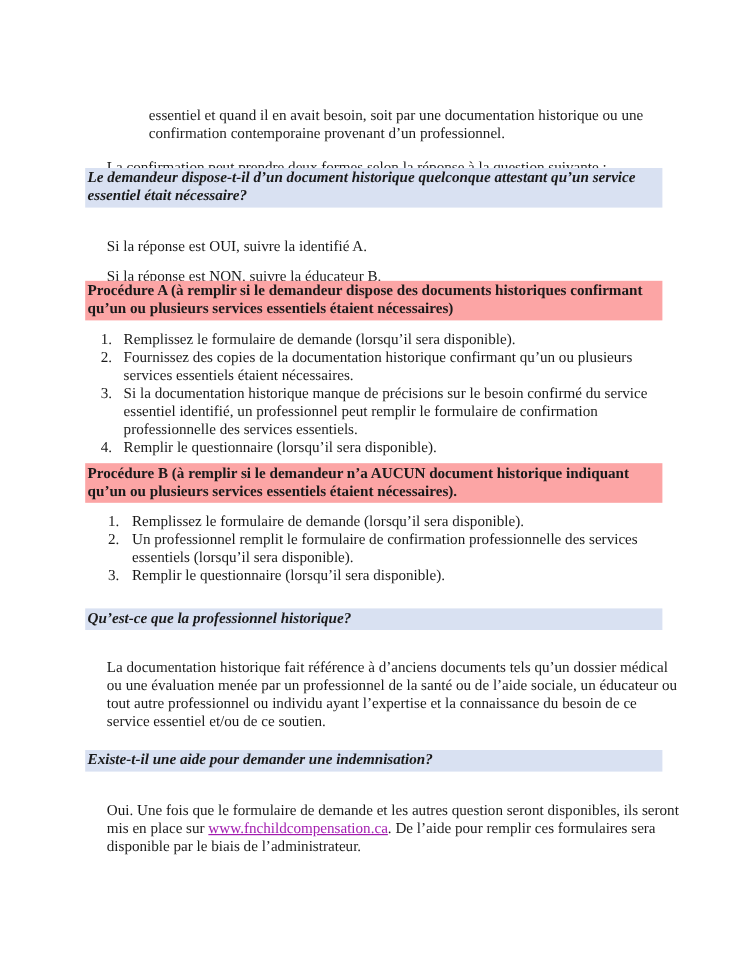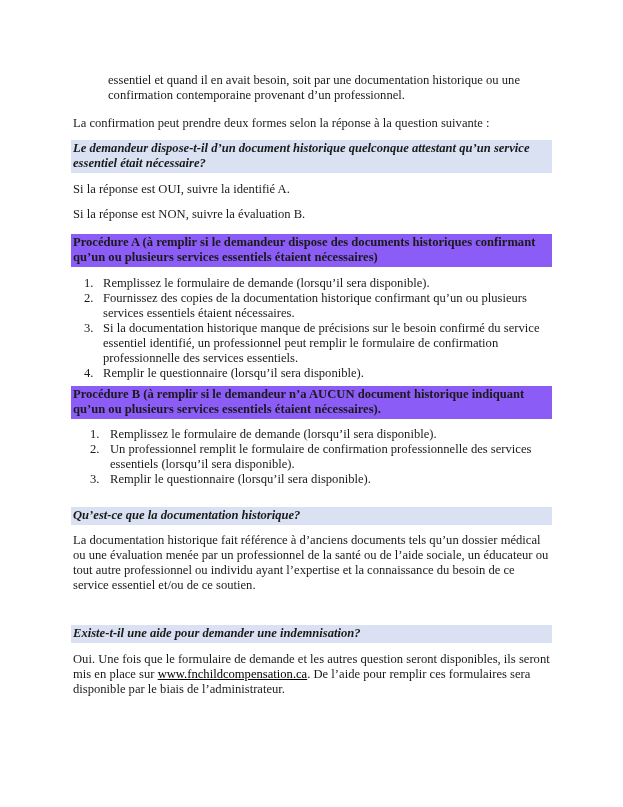"essentiel et quand il en" .p { margin: 0 -> 16px }
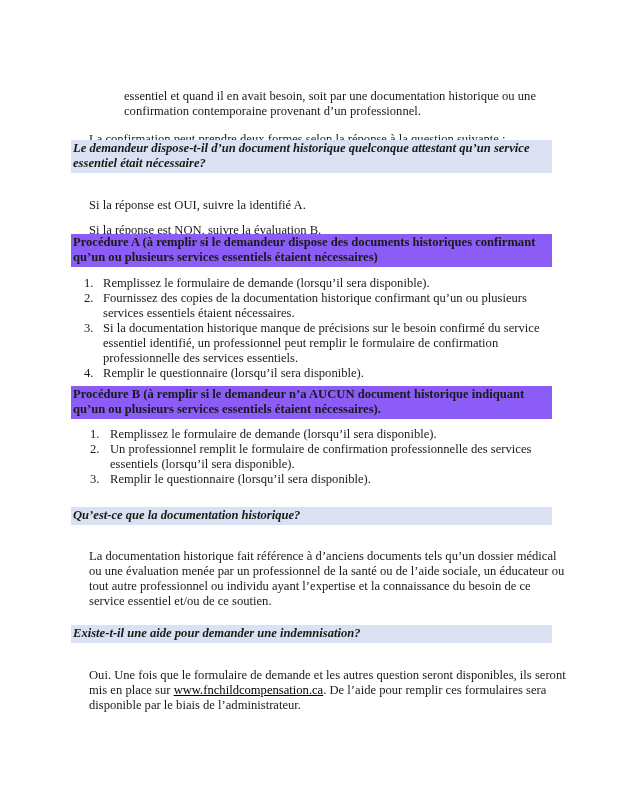"évaluation B." b { text: évaluation -> éducateur }
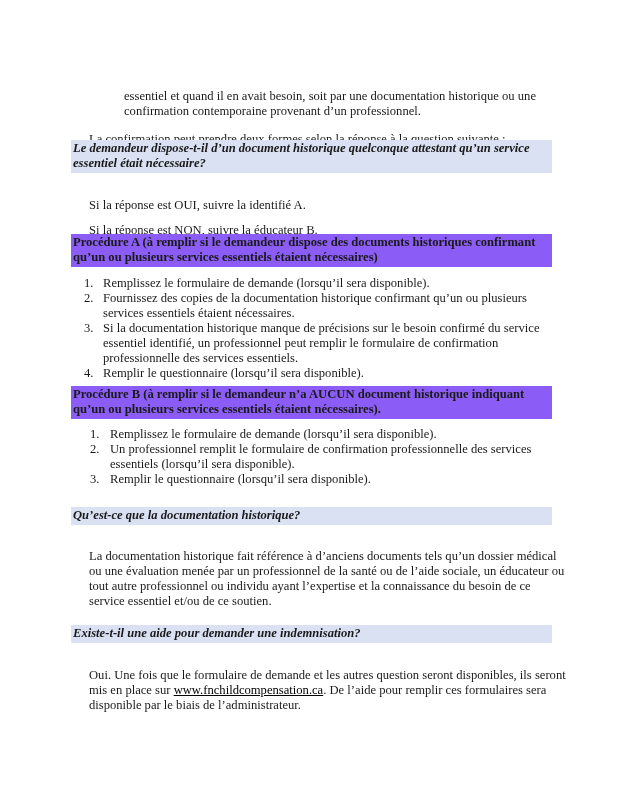"Procédure A (à remplir si" .bar.gray { background: #8b5cf6 -> #fca5a5 }
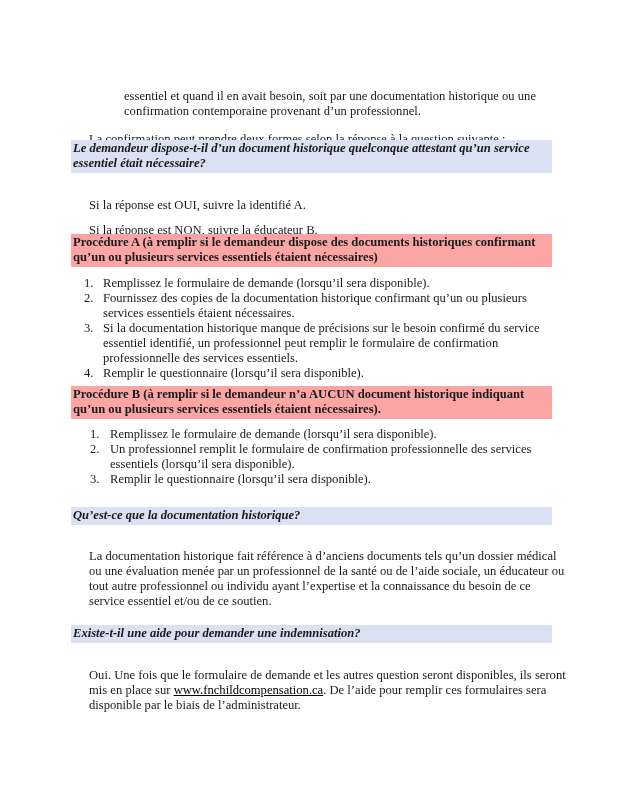"Qu’est-ce que la documentation" div.bar { text: documentation -> professionnel }
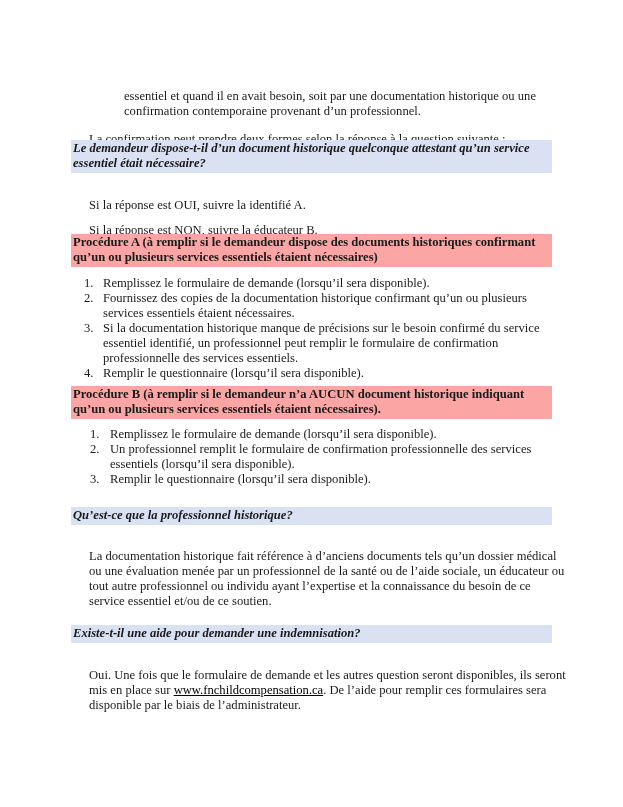"www.fnchildcompensation.ca" a { color: #000000 -> #a21caf }
